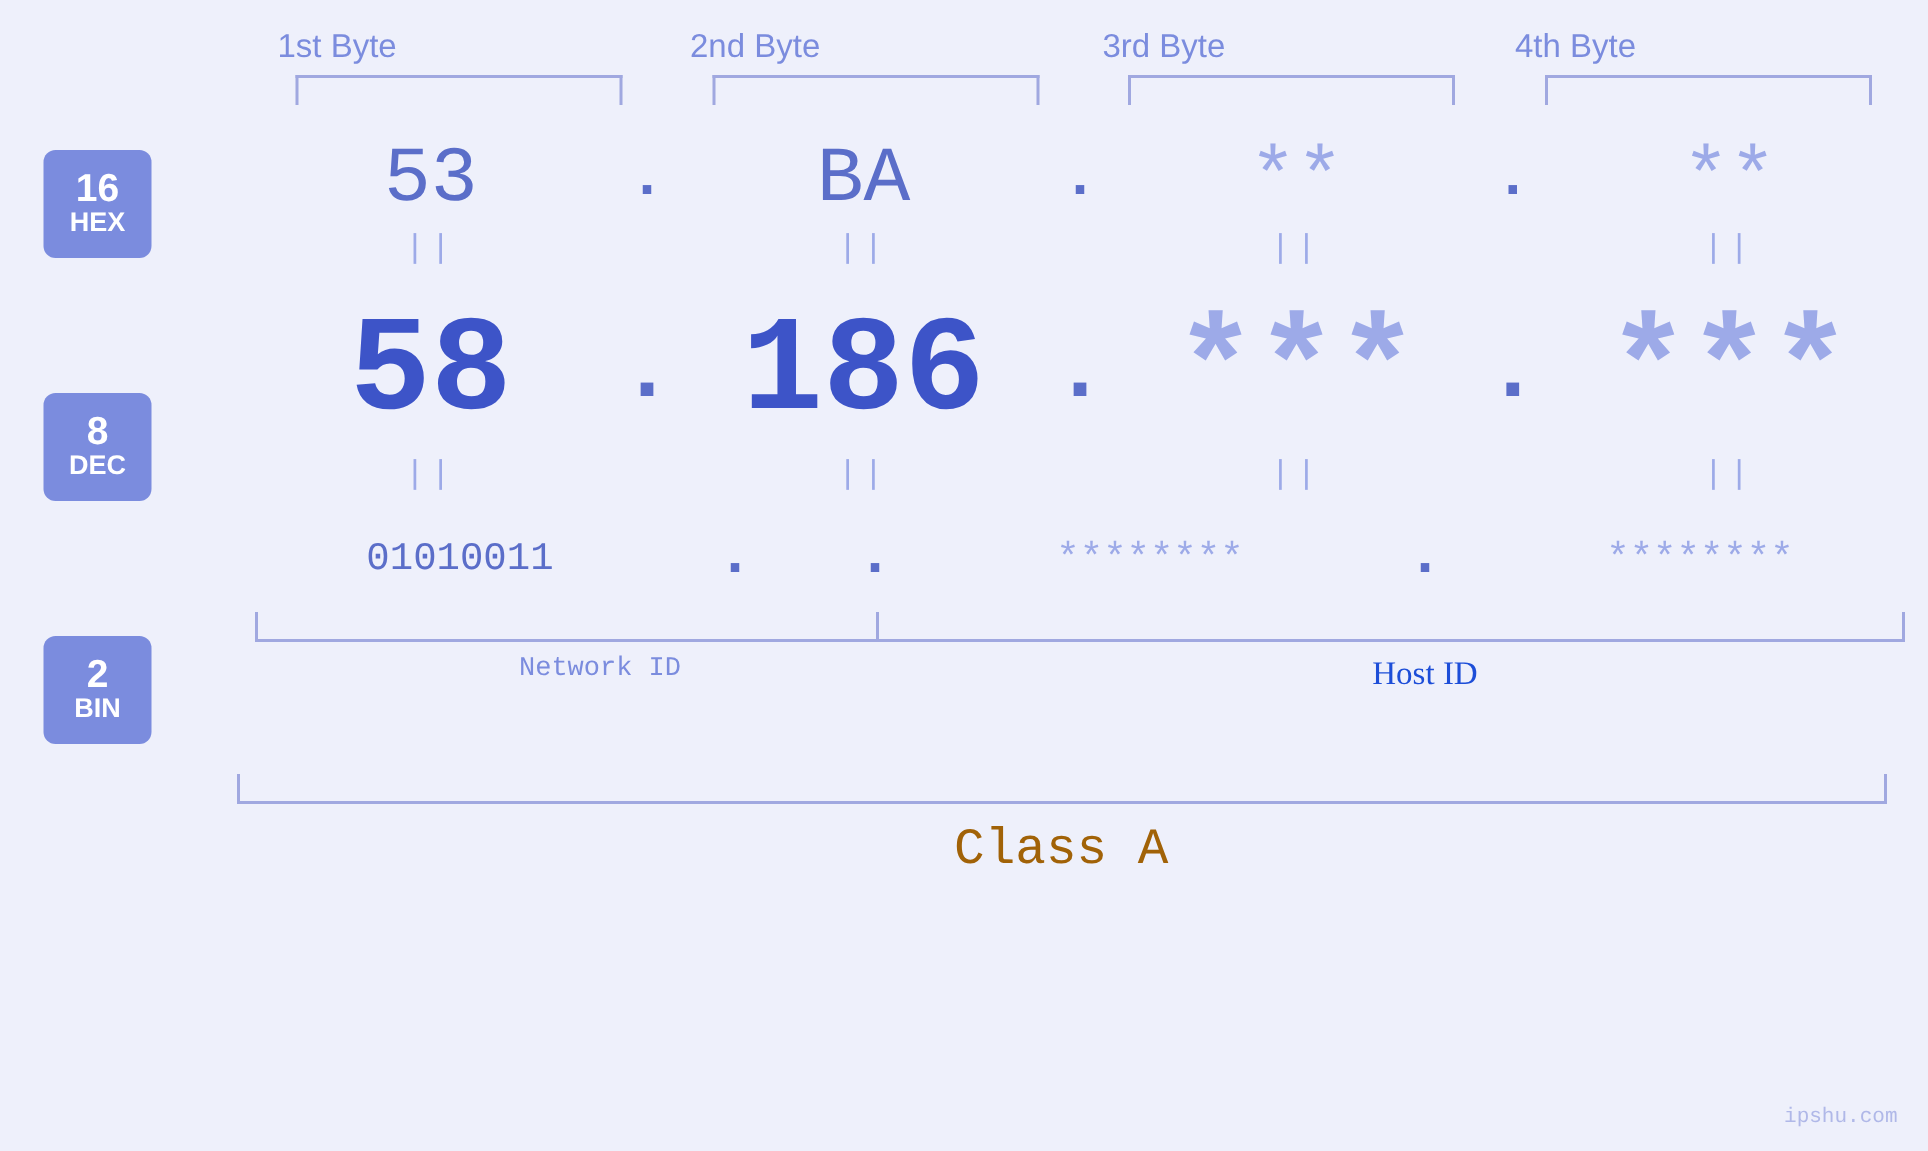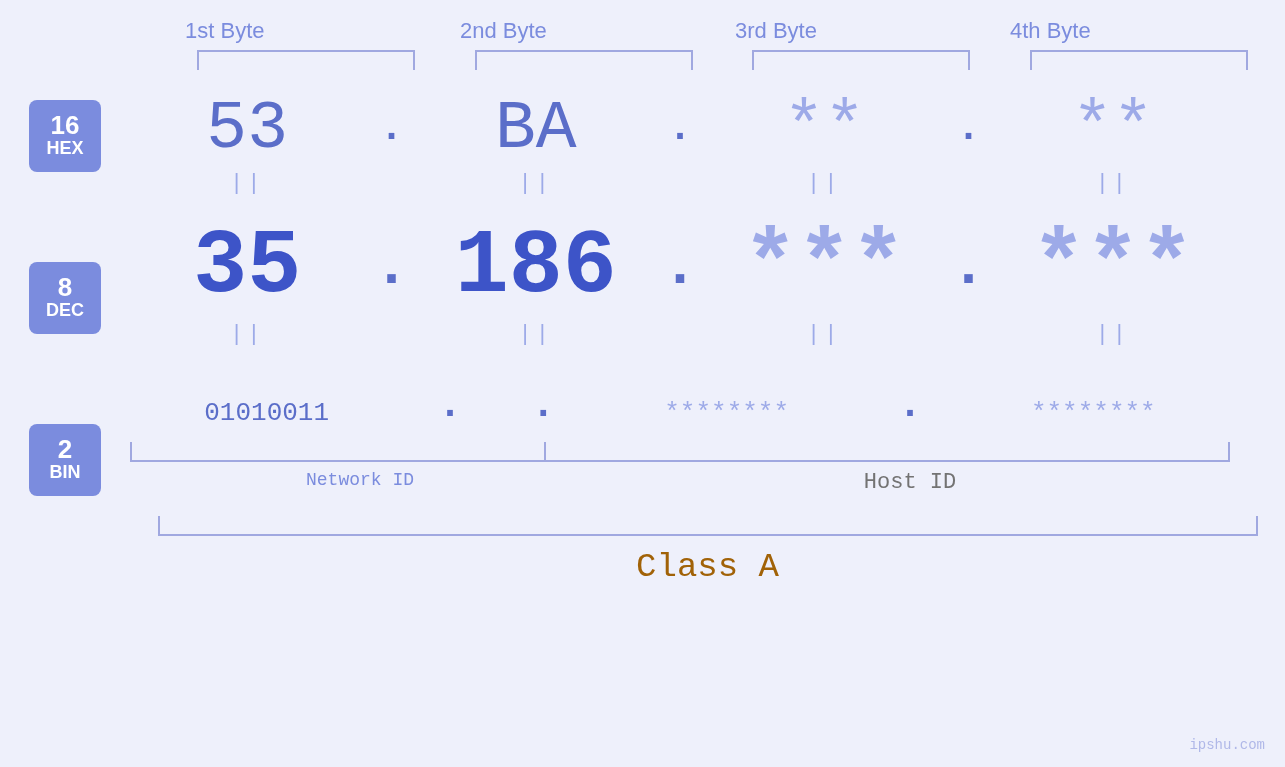"16" .main-content { gap: none -> 40px }
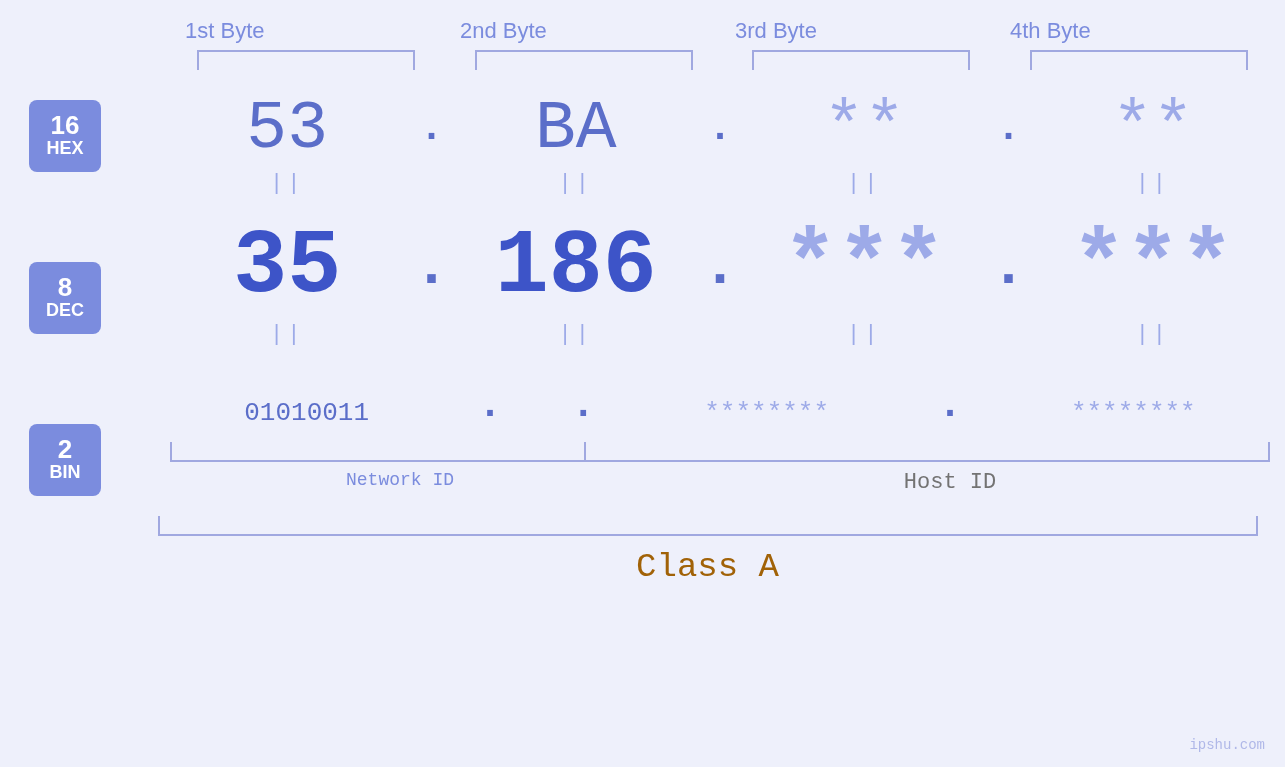"53" .hex-value { font-size: 68px -> 52px }
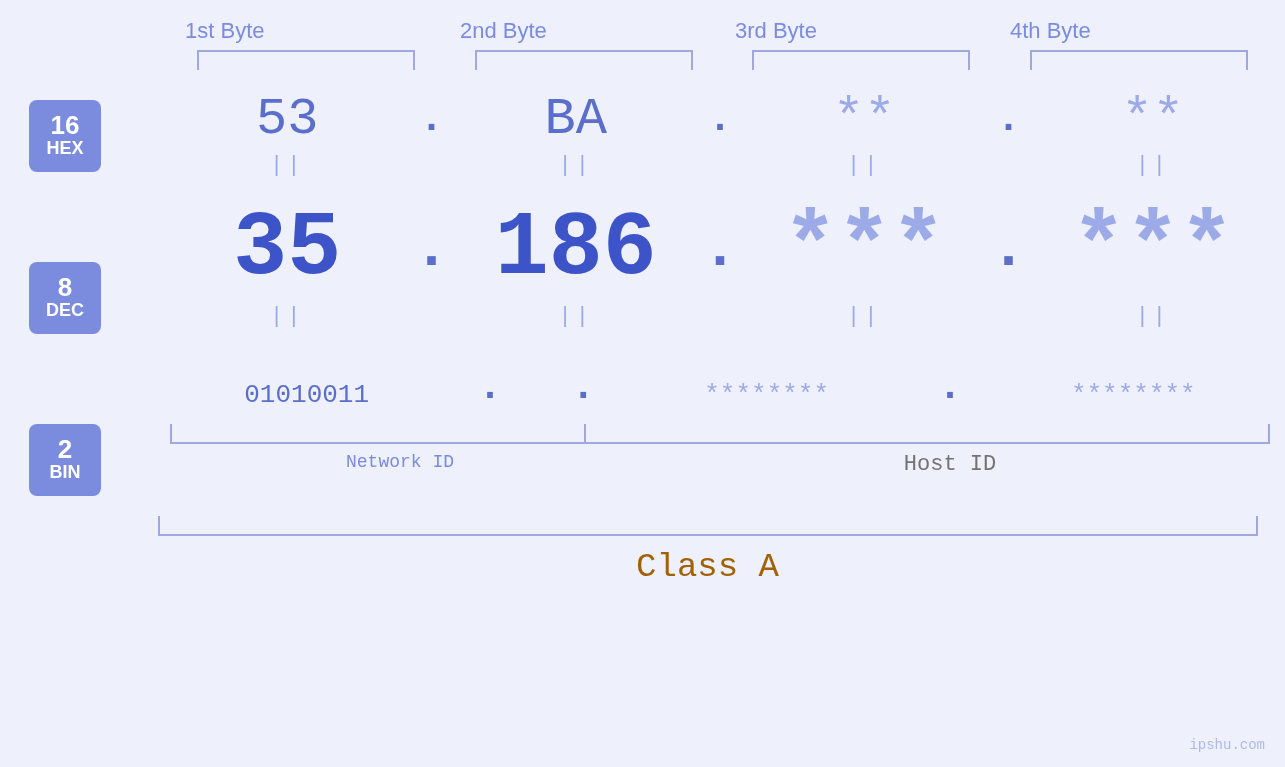"35" span.cell-value { text: 35 -> 58 }
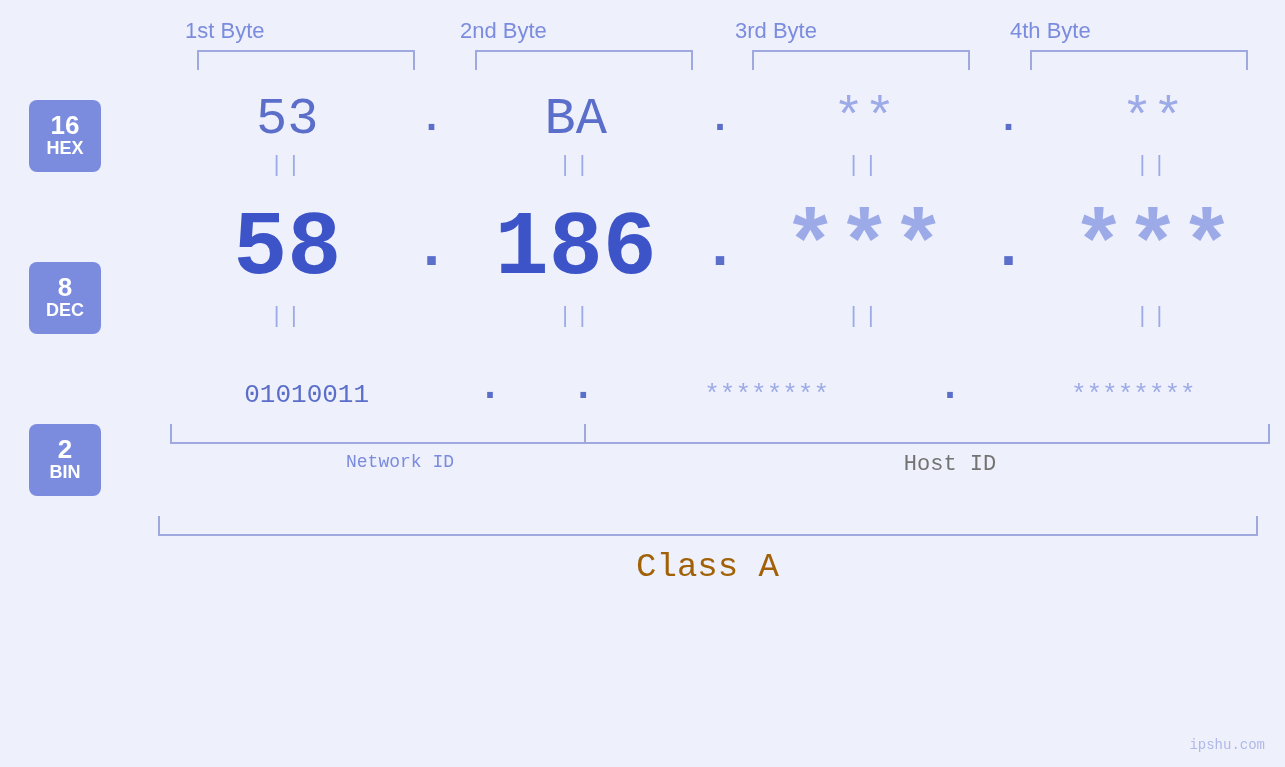"01010011" .bin-row { align-items: flex-end -> none; margin-top: 36px -> 20px }
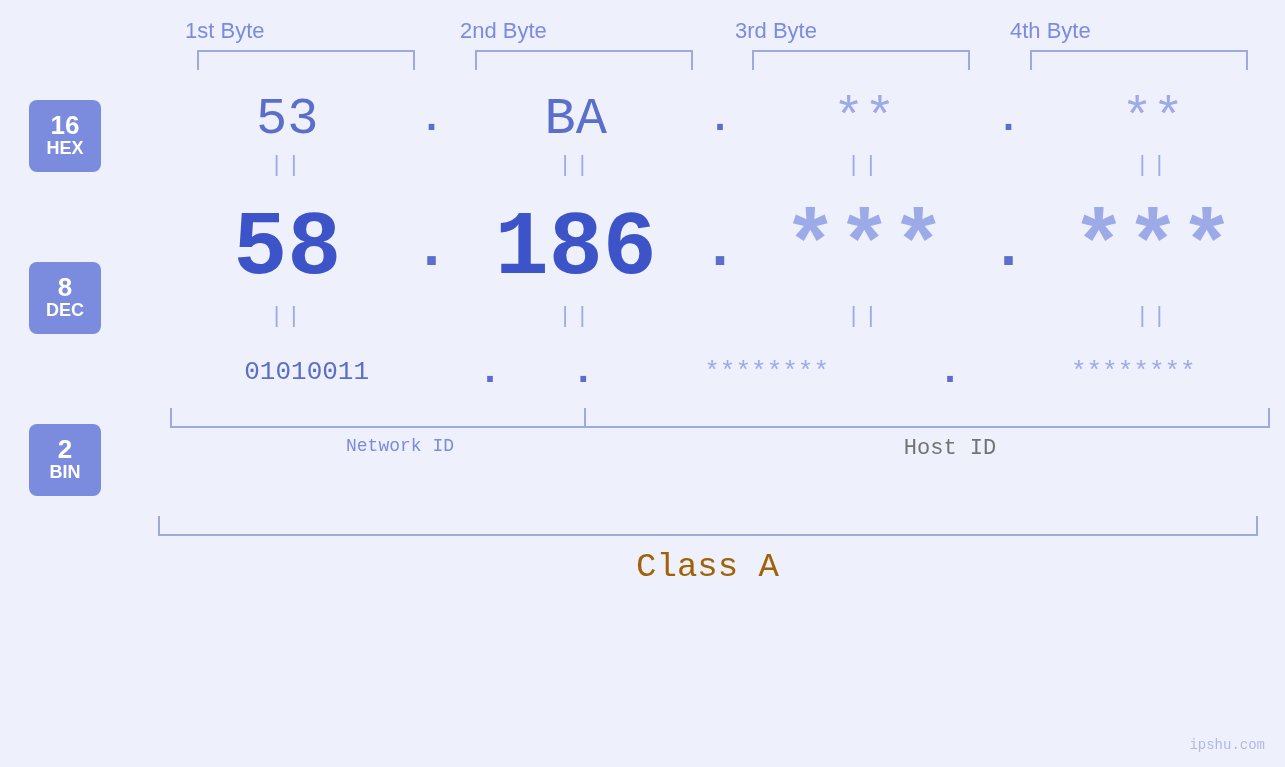"Host ID" .host-label { color: #737373 -> #1d4ed8; font-family: Liberation Mono, monospace -> Liberation Serif, serif }
